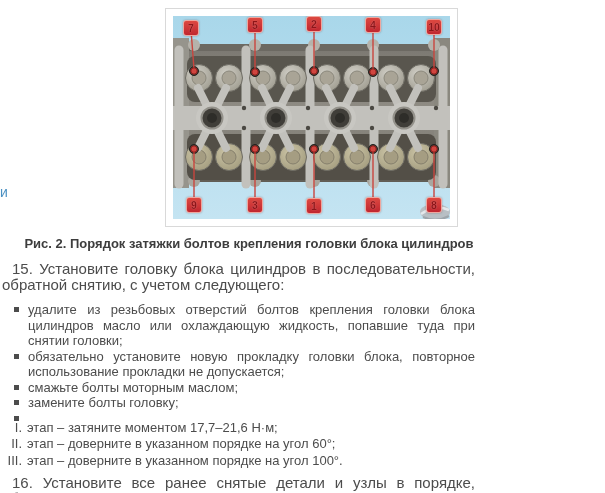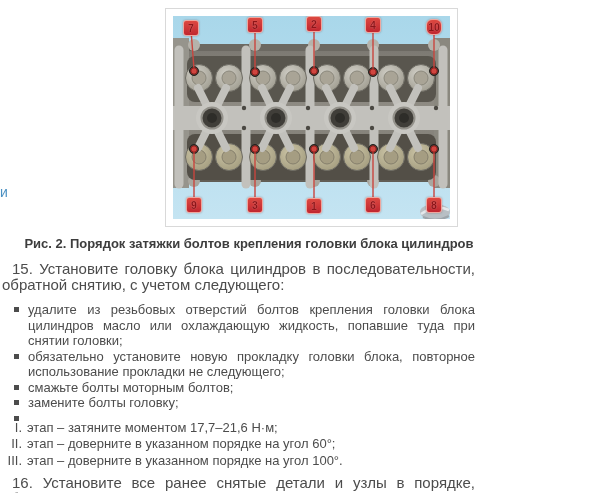"10" .pos-t4 { border-radius: 6px -> none }
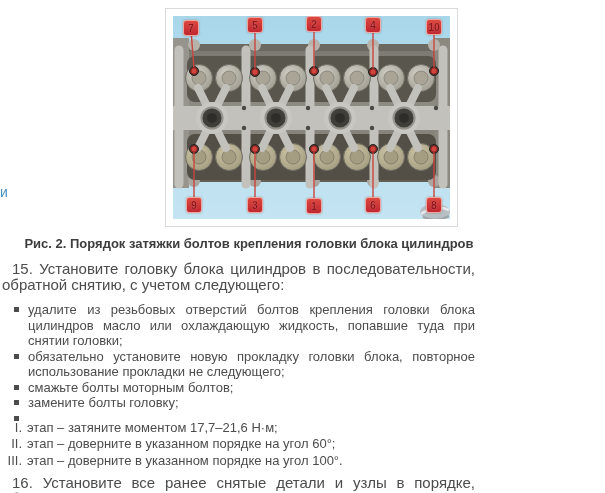"обязательно установите новую прокладку" span { text: следующего -> допускается }
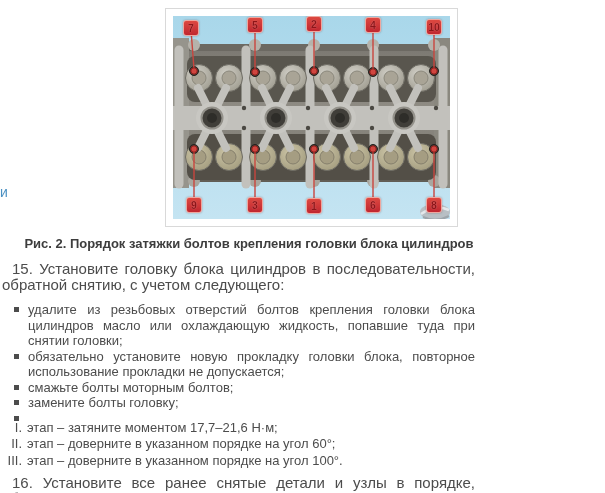"смажьте болты моторным болтов;" span { text: болтов -> маслом }
